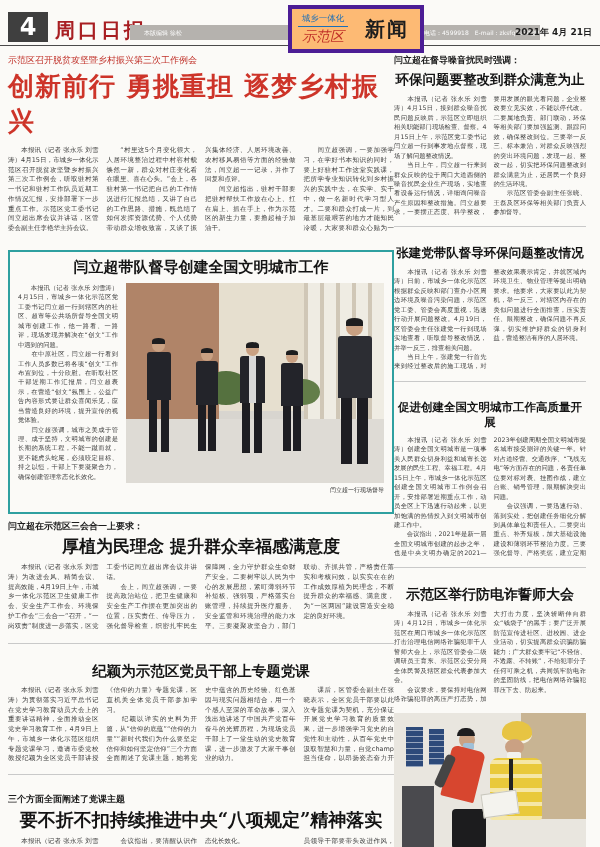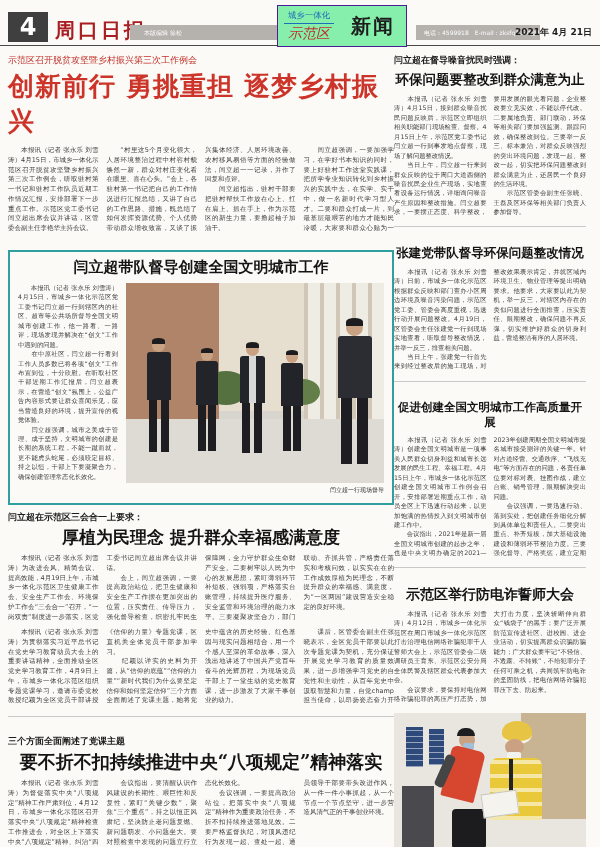"城乡一体化" .sectionbox { background: #86efac -> #fdba74; border: 1px solid #4c1d95 -> 4px solid #4c1d95; left: 277px -> 288px }
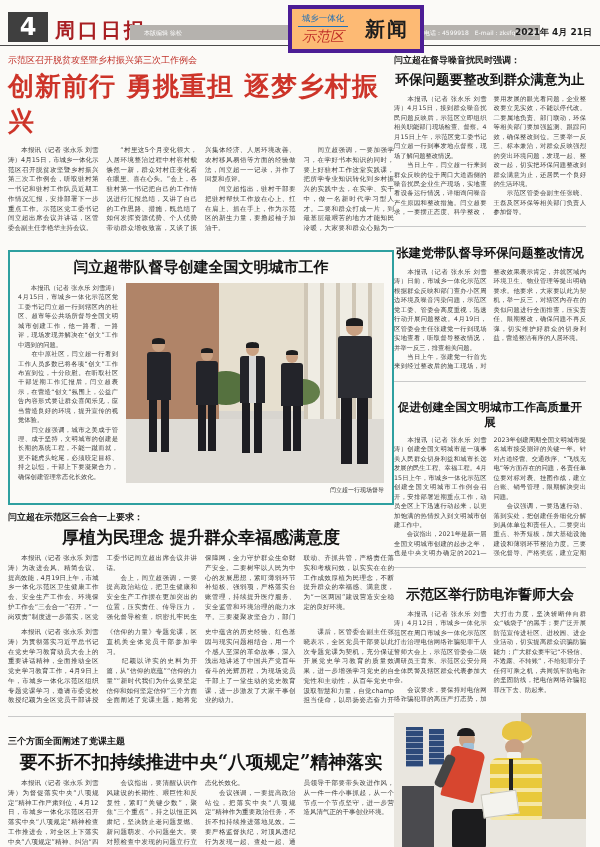"闫立超带队督导创建全国文明城市工作" .tealbox { padding: 5px 8px 8px -> 5px 8px 17px }
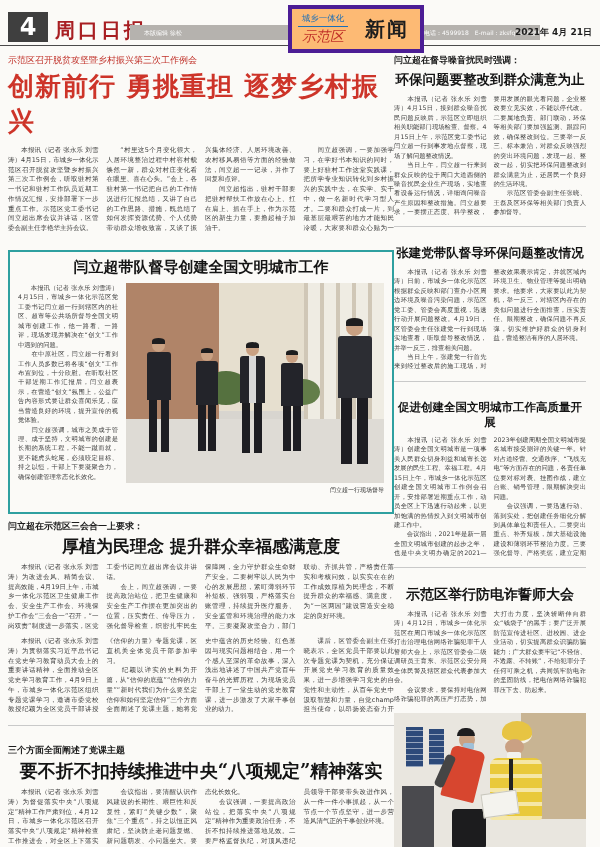"纪颖为示范区党员干部上专题党课" div.head-blk { html: none -> <div>纪颖为示范区党员干部上专题党课</div> }
